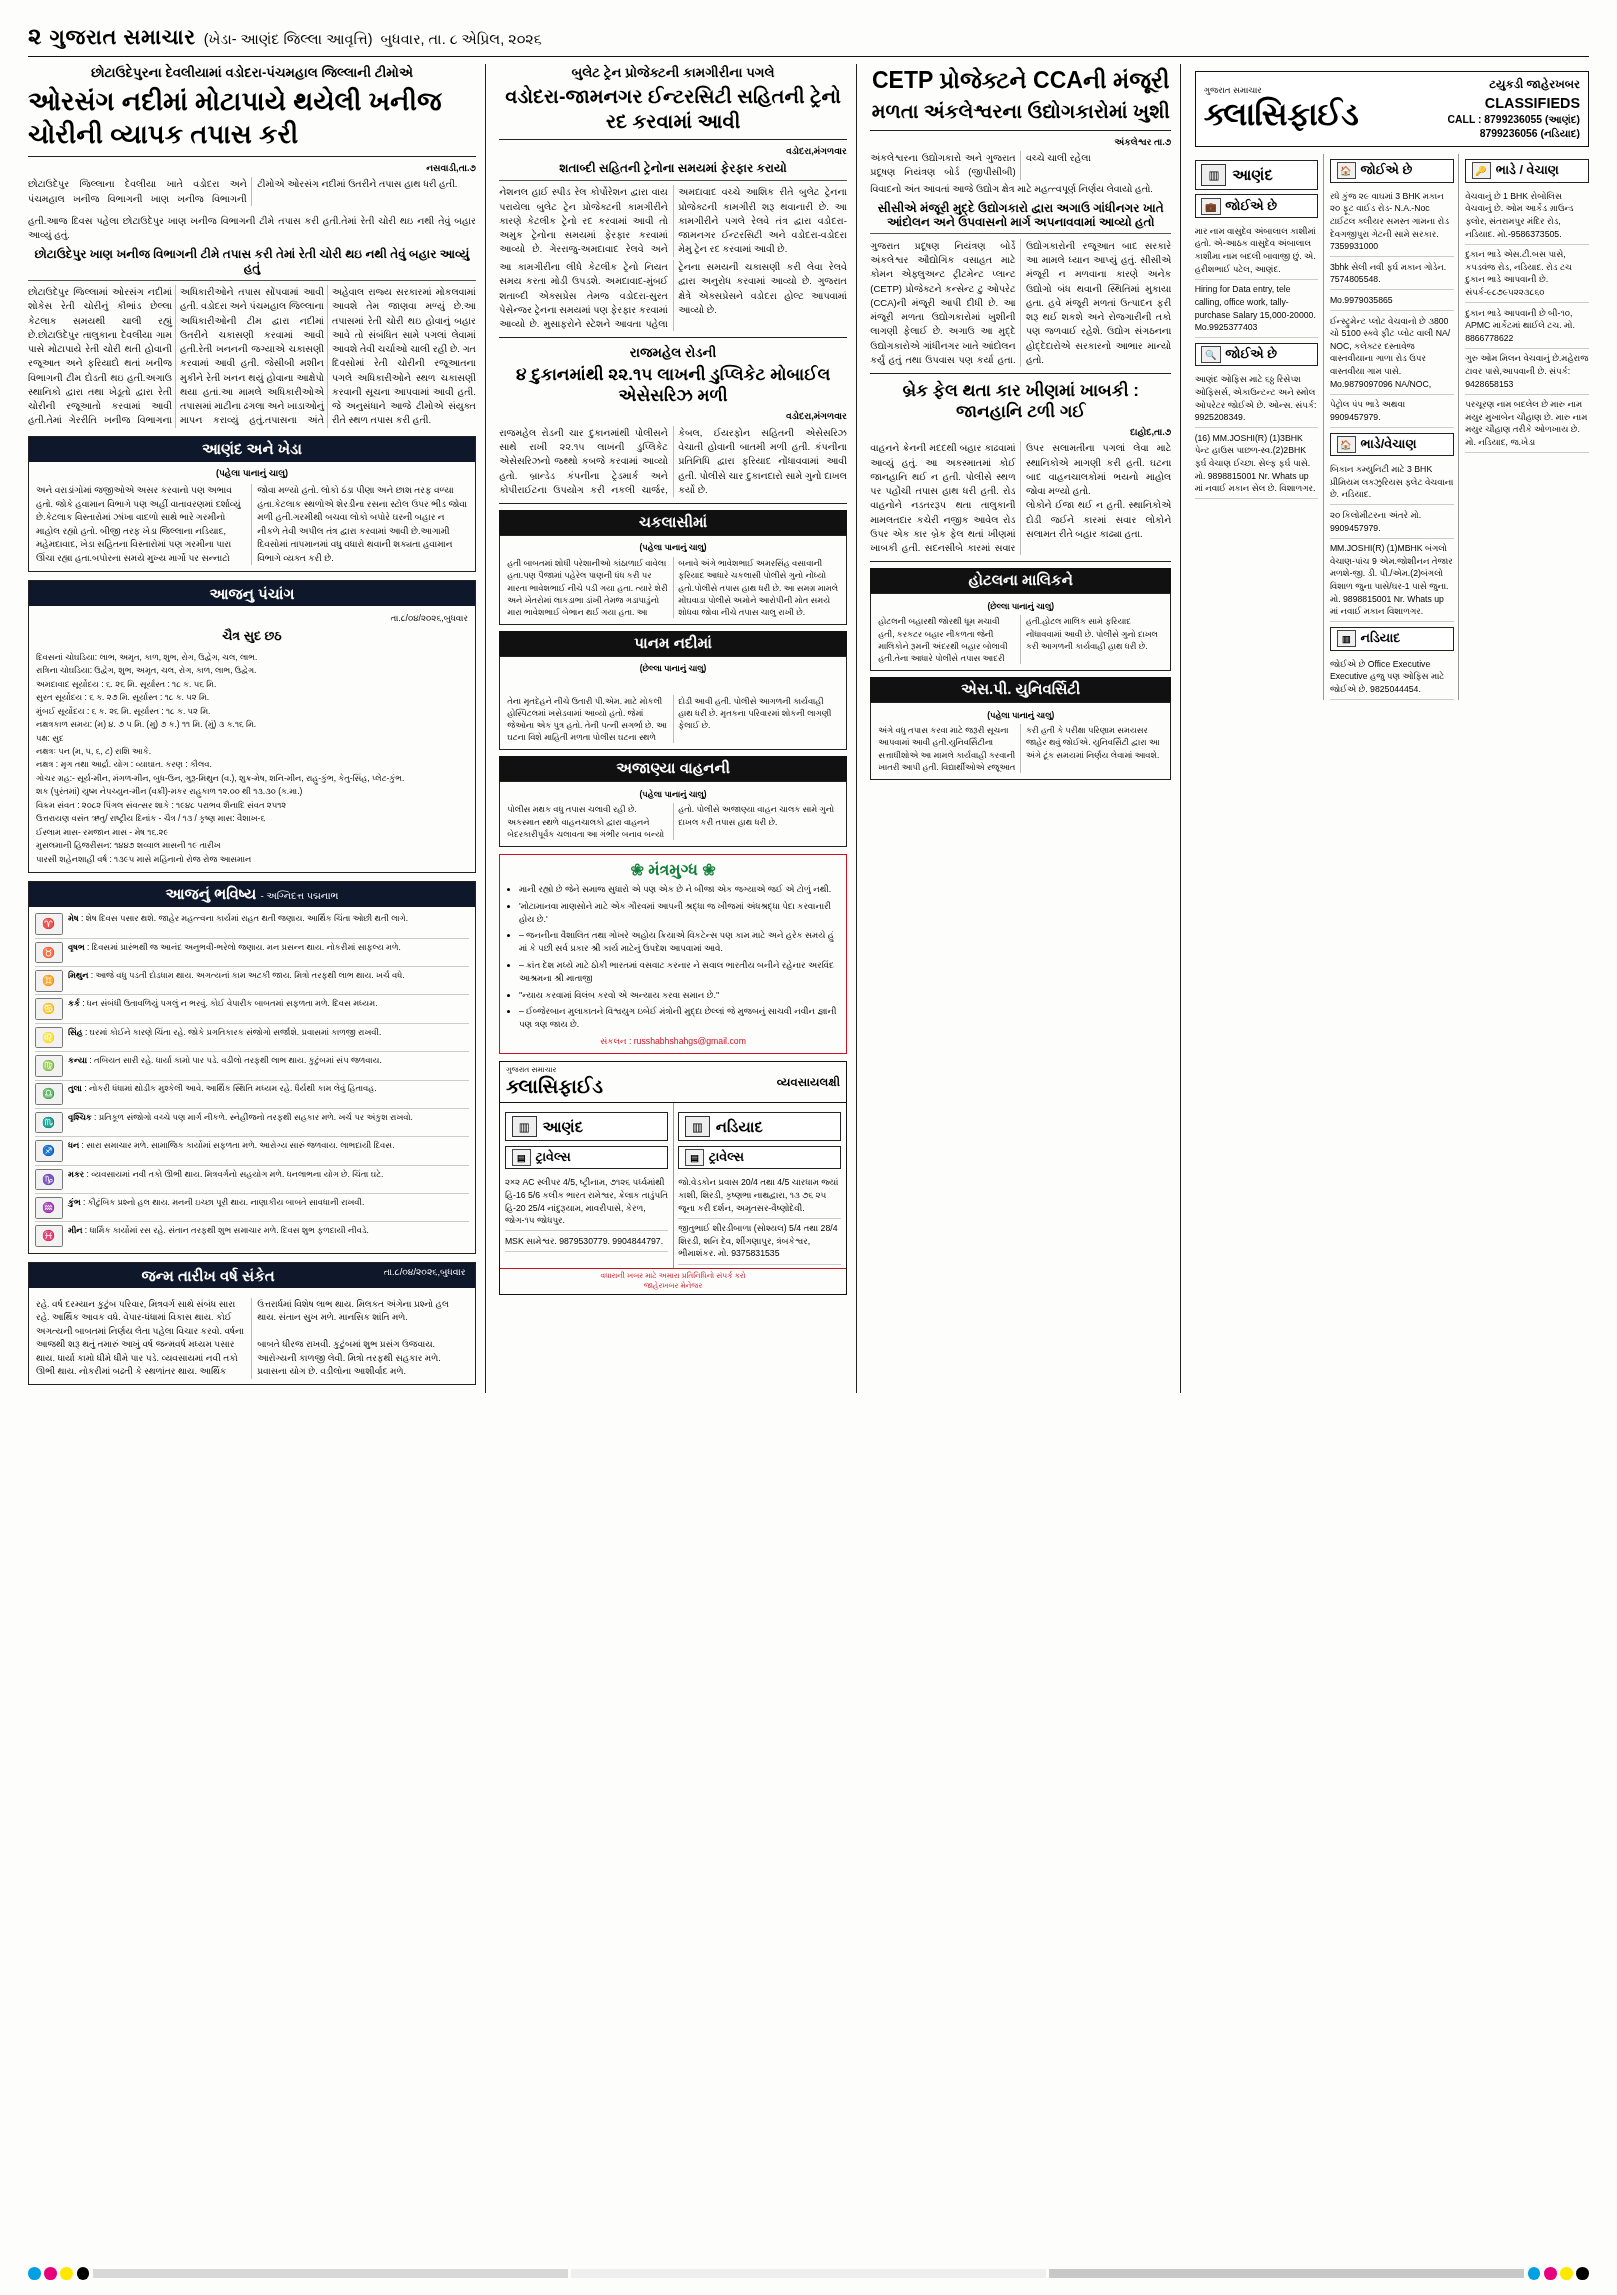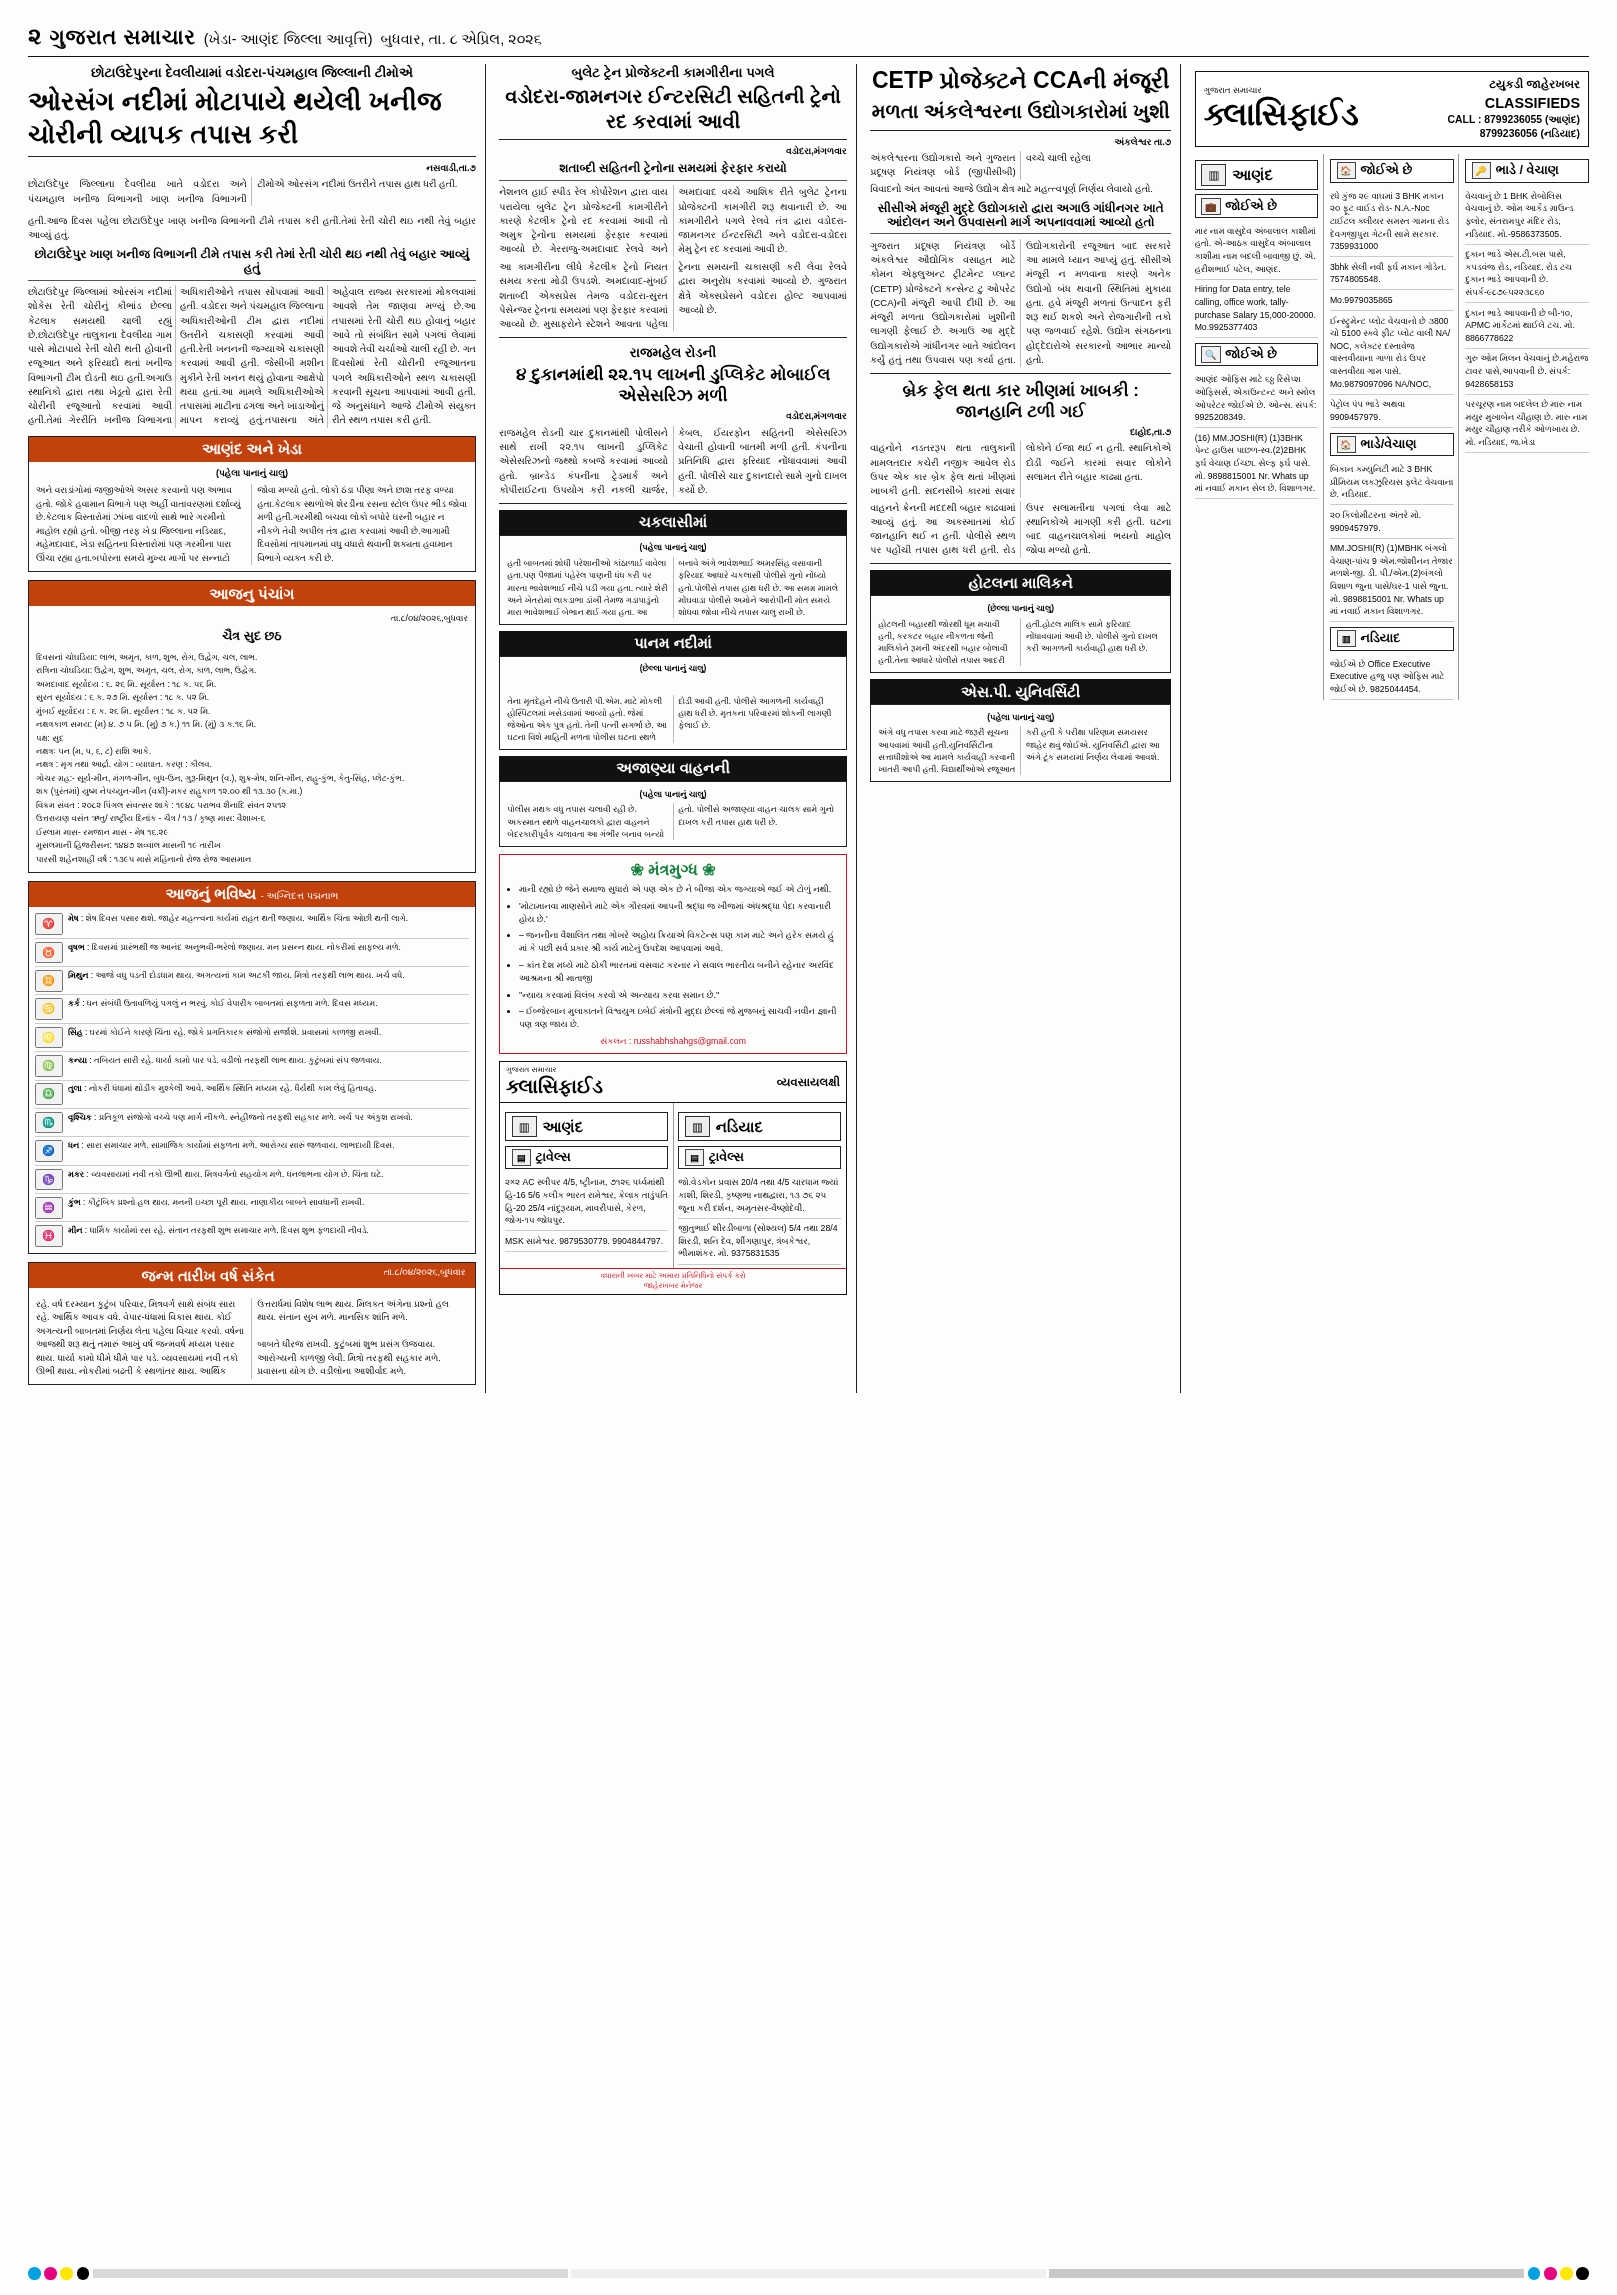"આણંદ અને ખેડા" .panel .ph { background: #c2410c -> #0f172a }
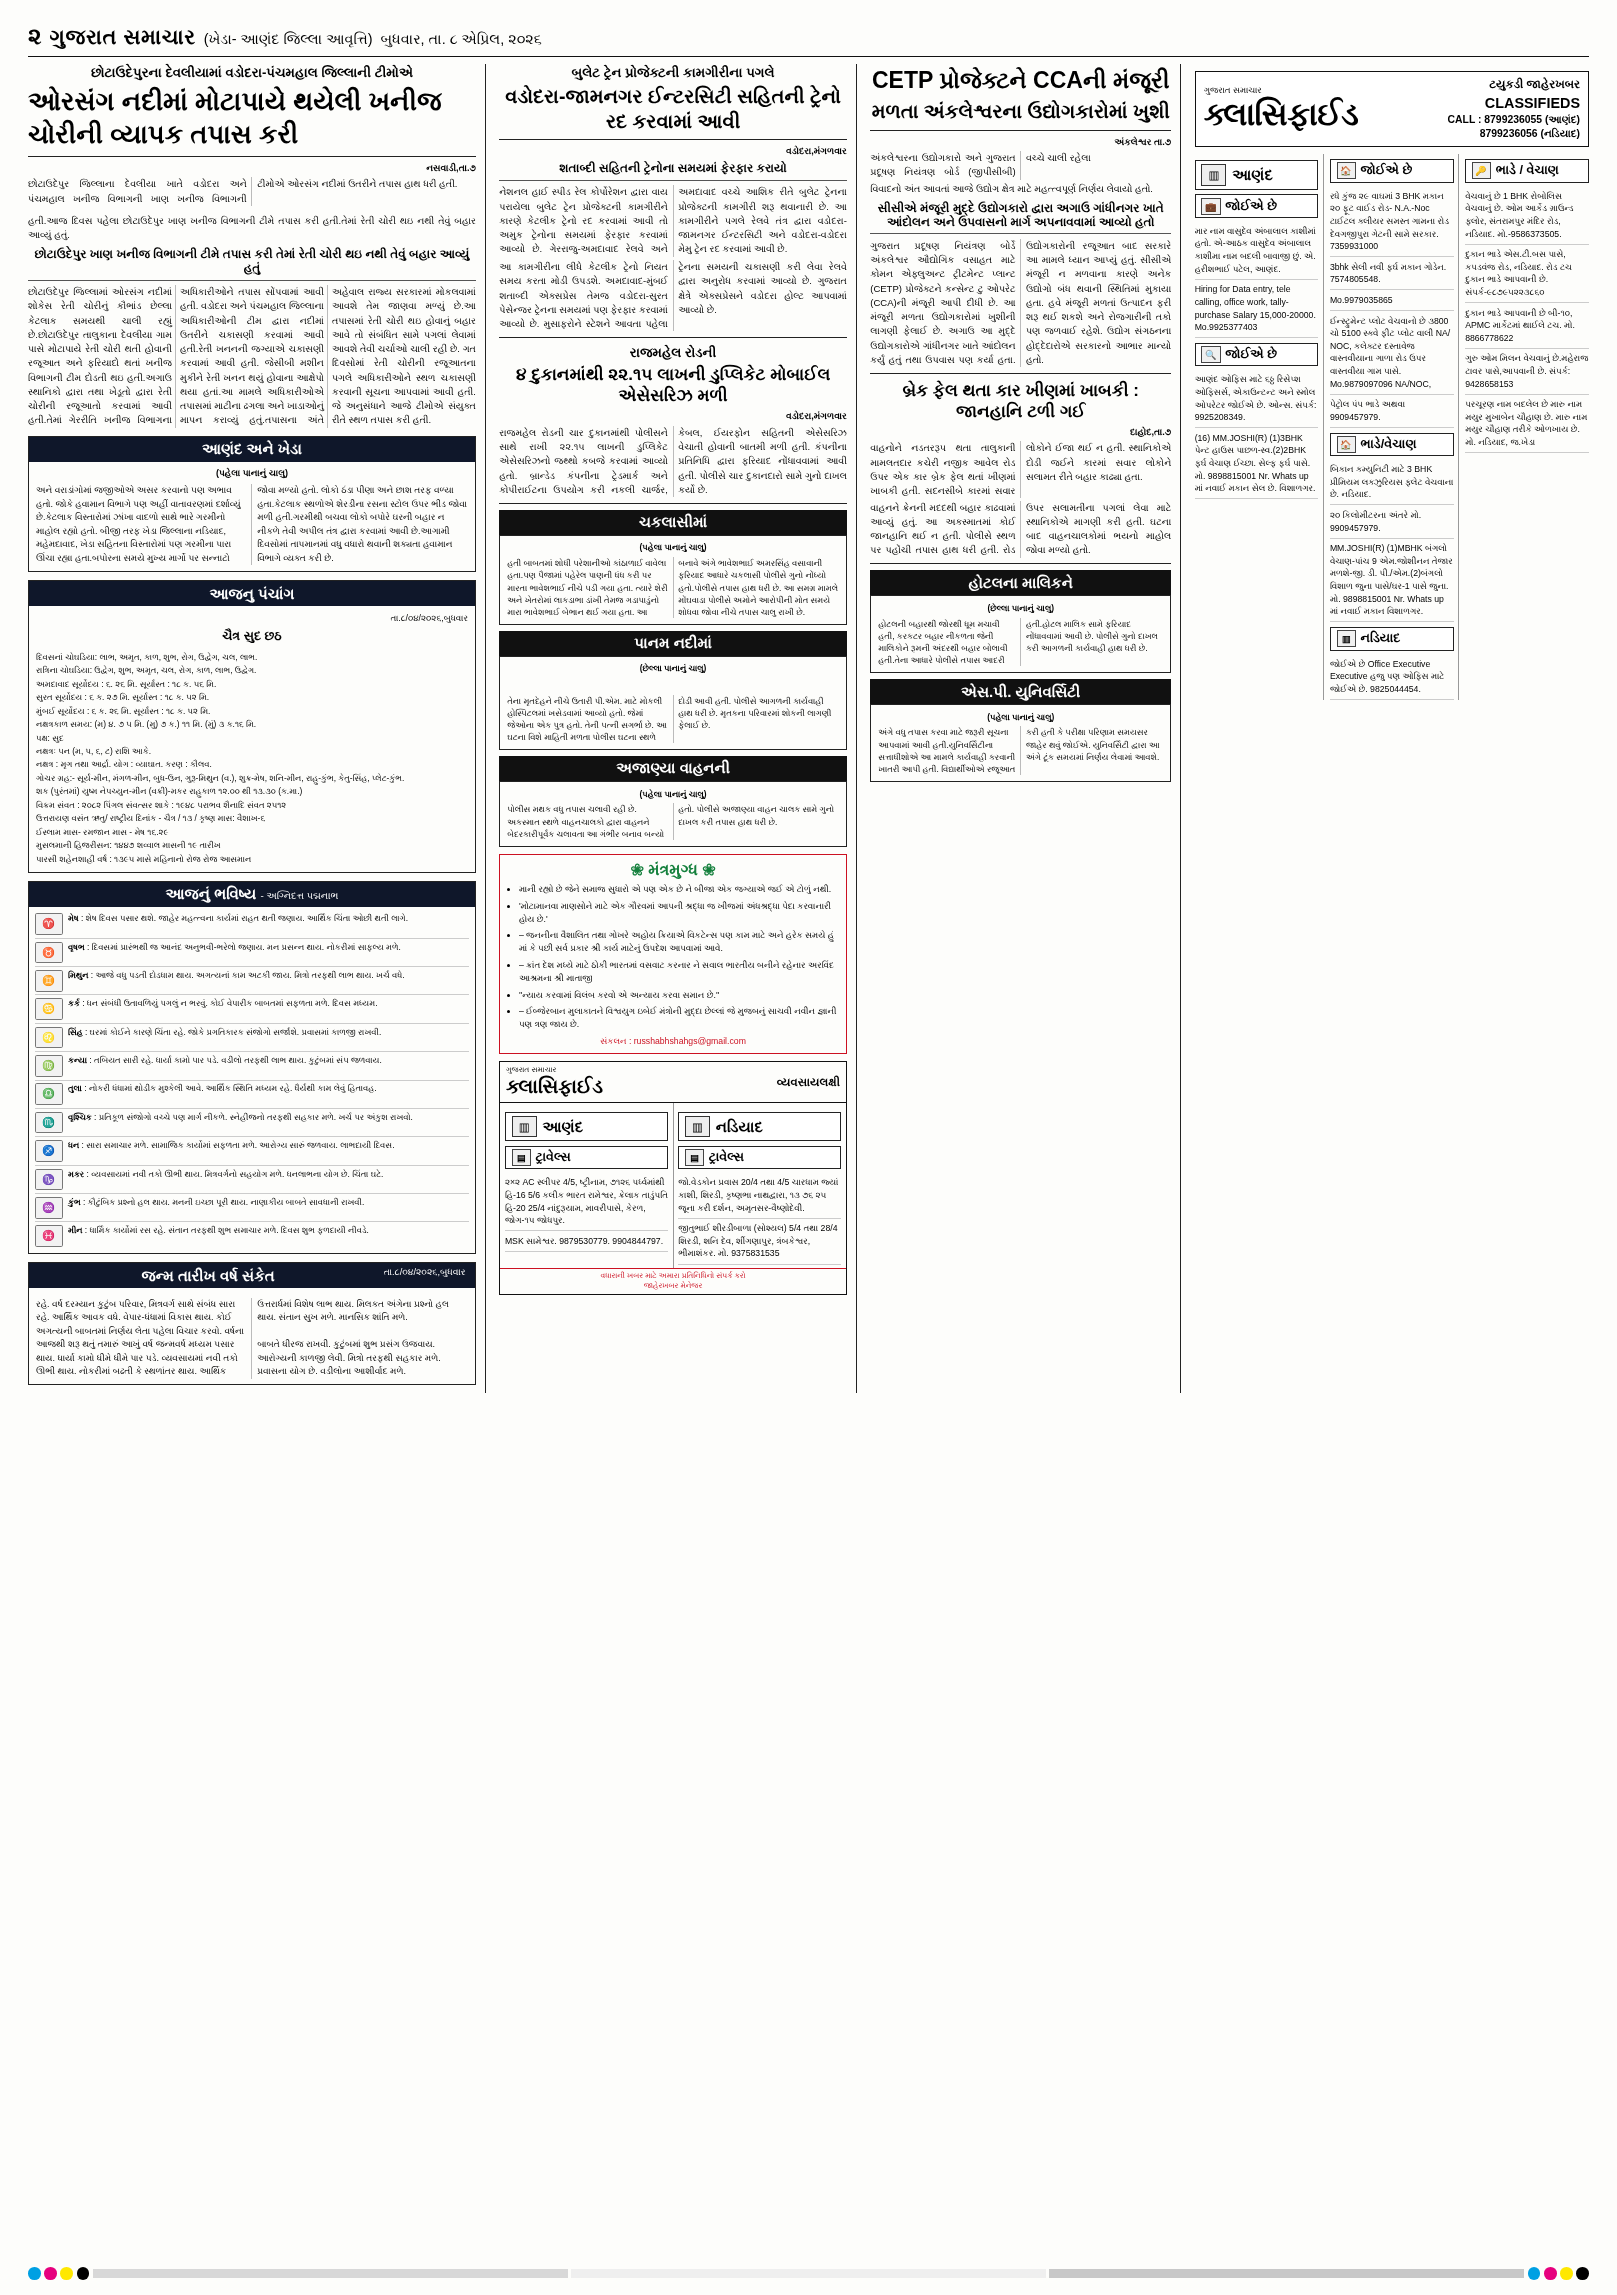"વાહનોને નડતરરૂપ થતા તાલુકાની મામલતદાર" div.body { order: before "વાહનને ક્રેનની મદદથી બહાર કાઢવામાં" -> after "વાહનને ક્રેનની મદદથી બહાર કાઢવામાં" }
